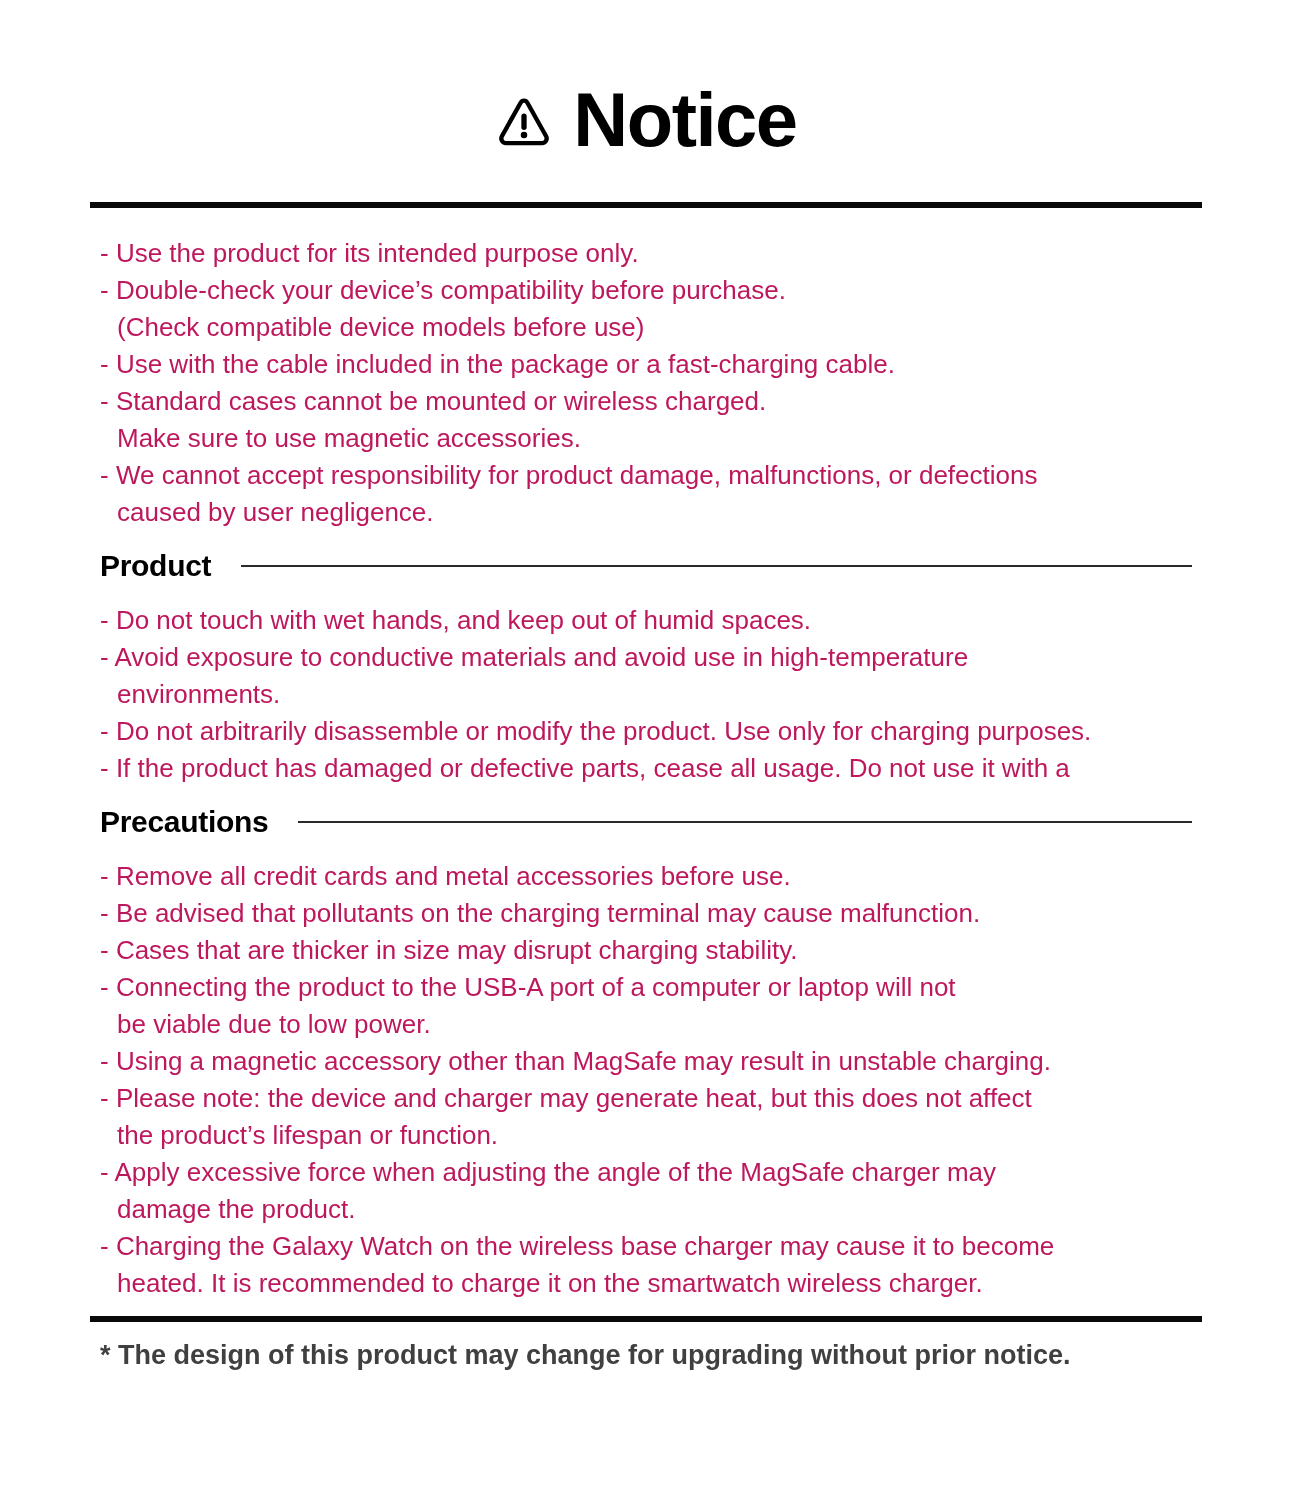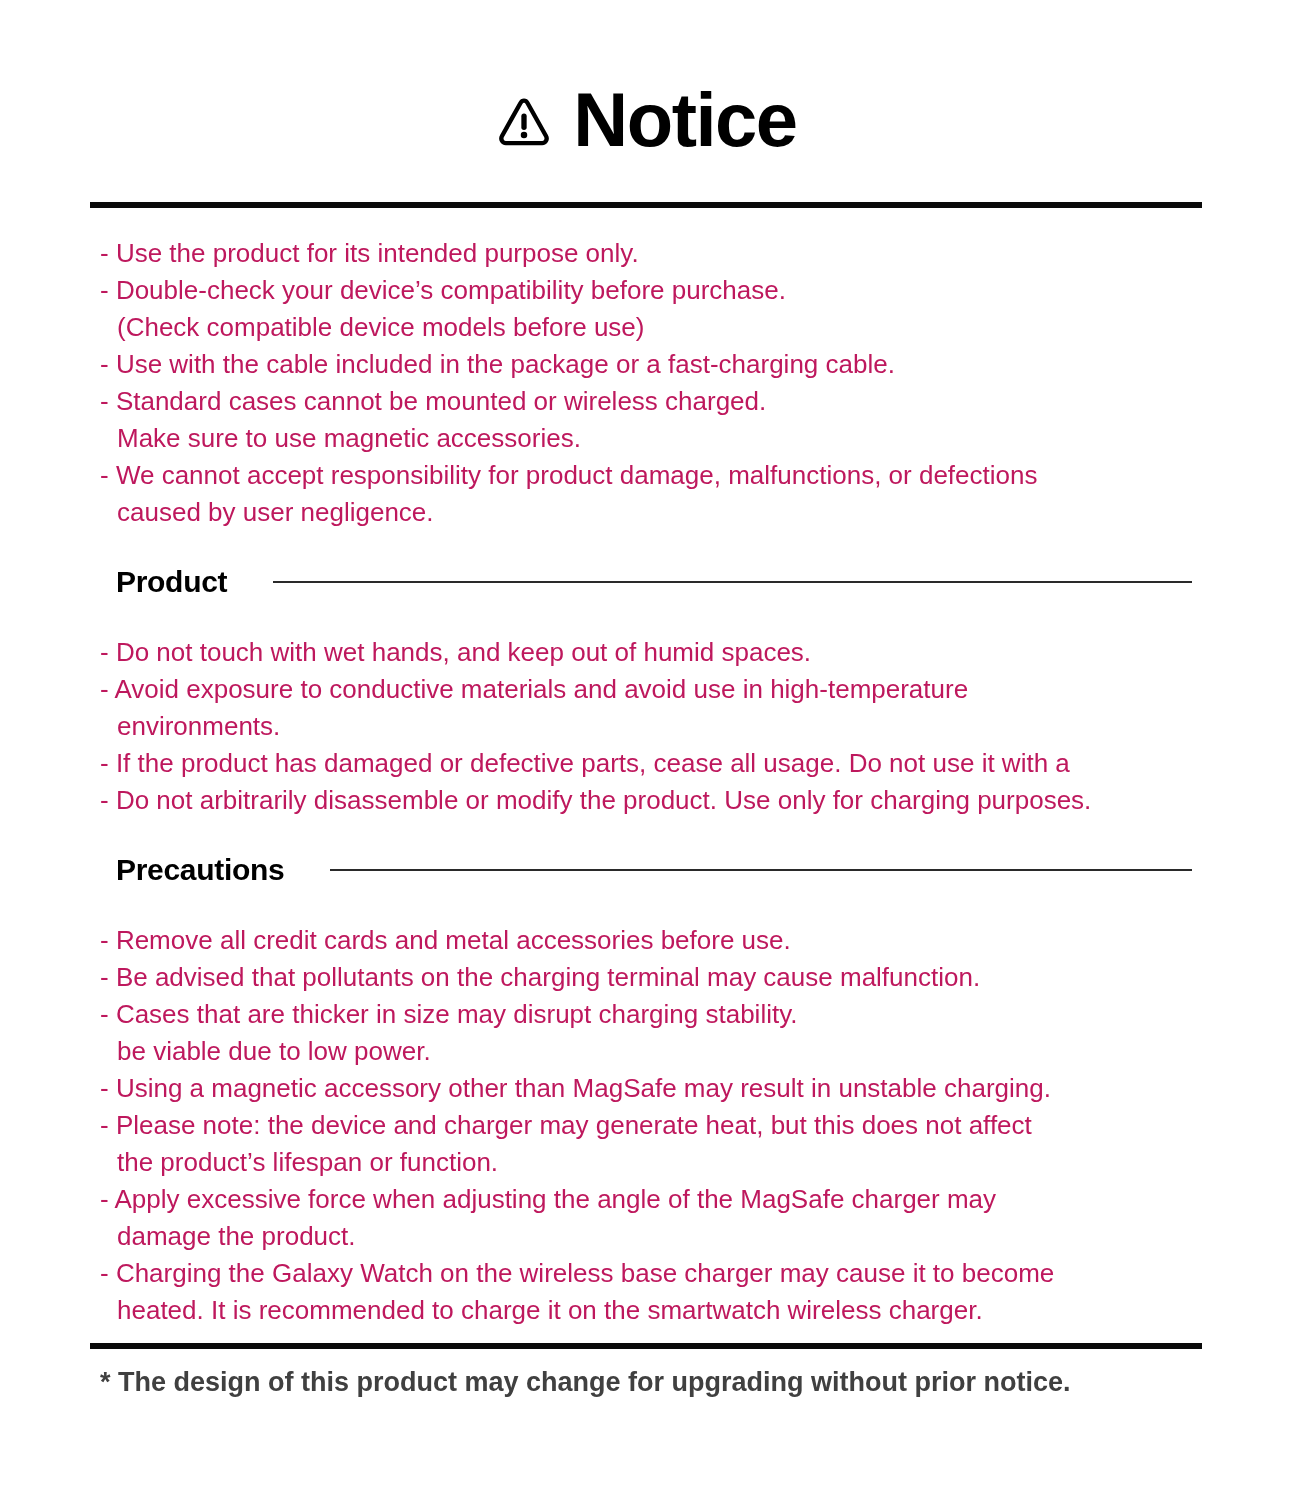"Product" .sec-title { margin: 16px -> 0 }
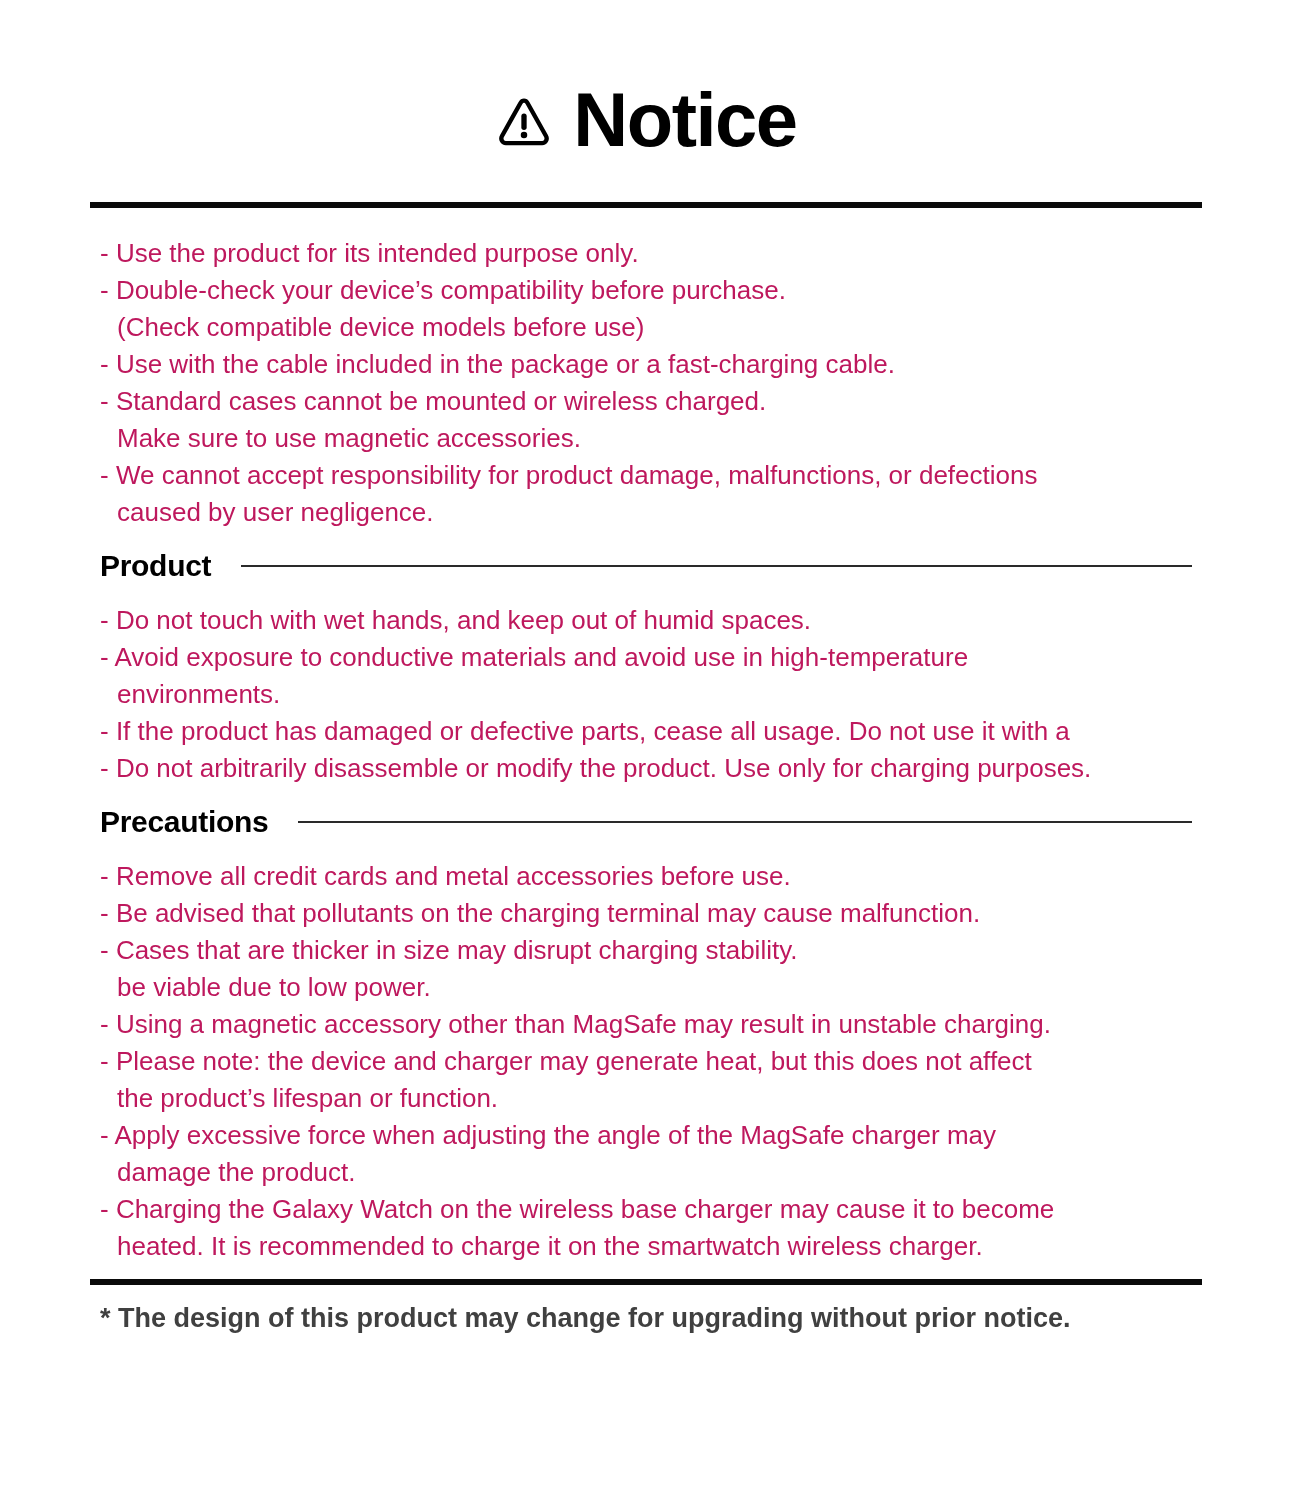"- If the product has" div.line { order: before "- Do not arbitrarily disassemble" -> after "- Do not arbitrarily disassemble" }
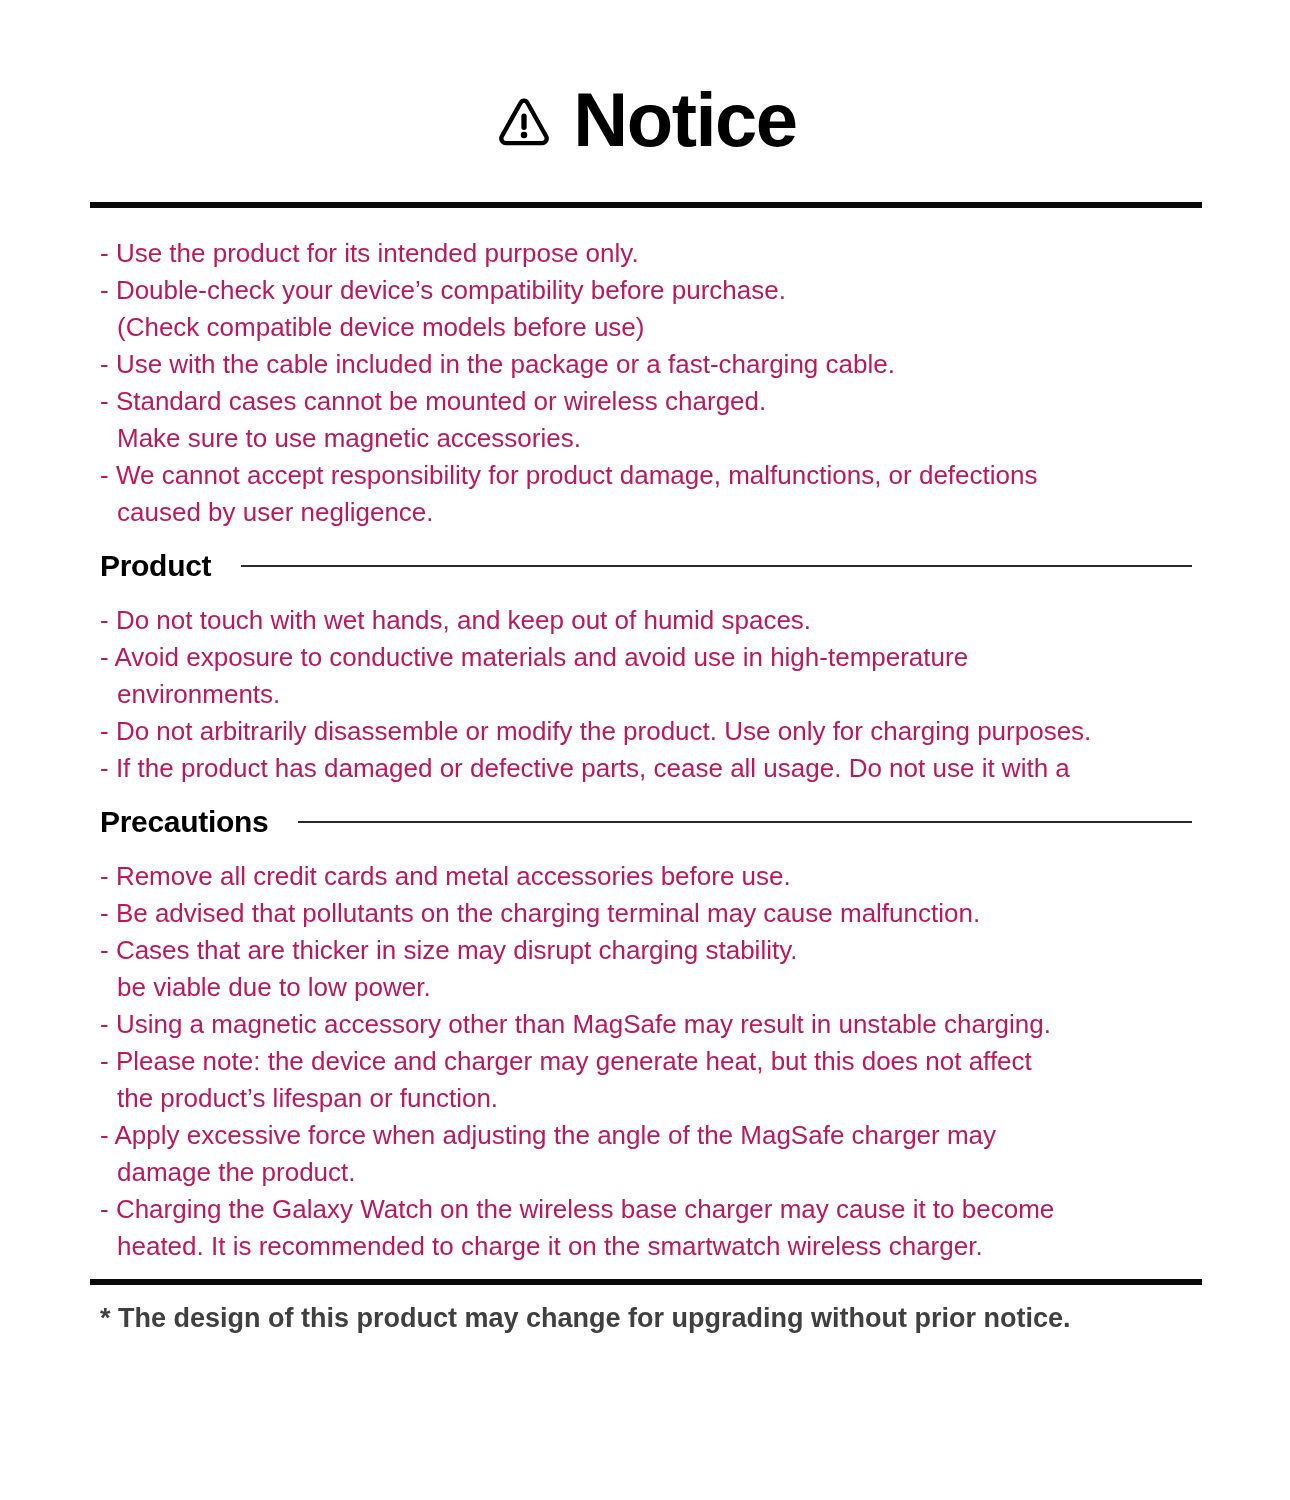"- Connecting the product to" div.line { html: none -> <div>- Connecting the product to the USB-A port of a computer or laptop will not</div> }
